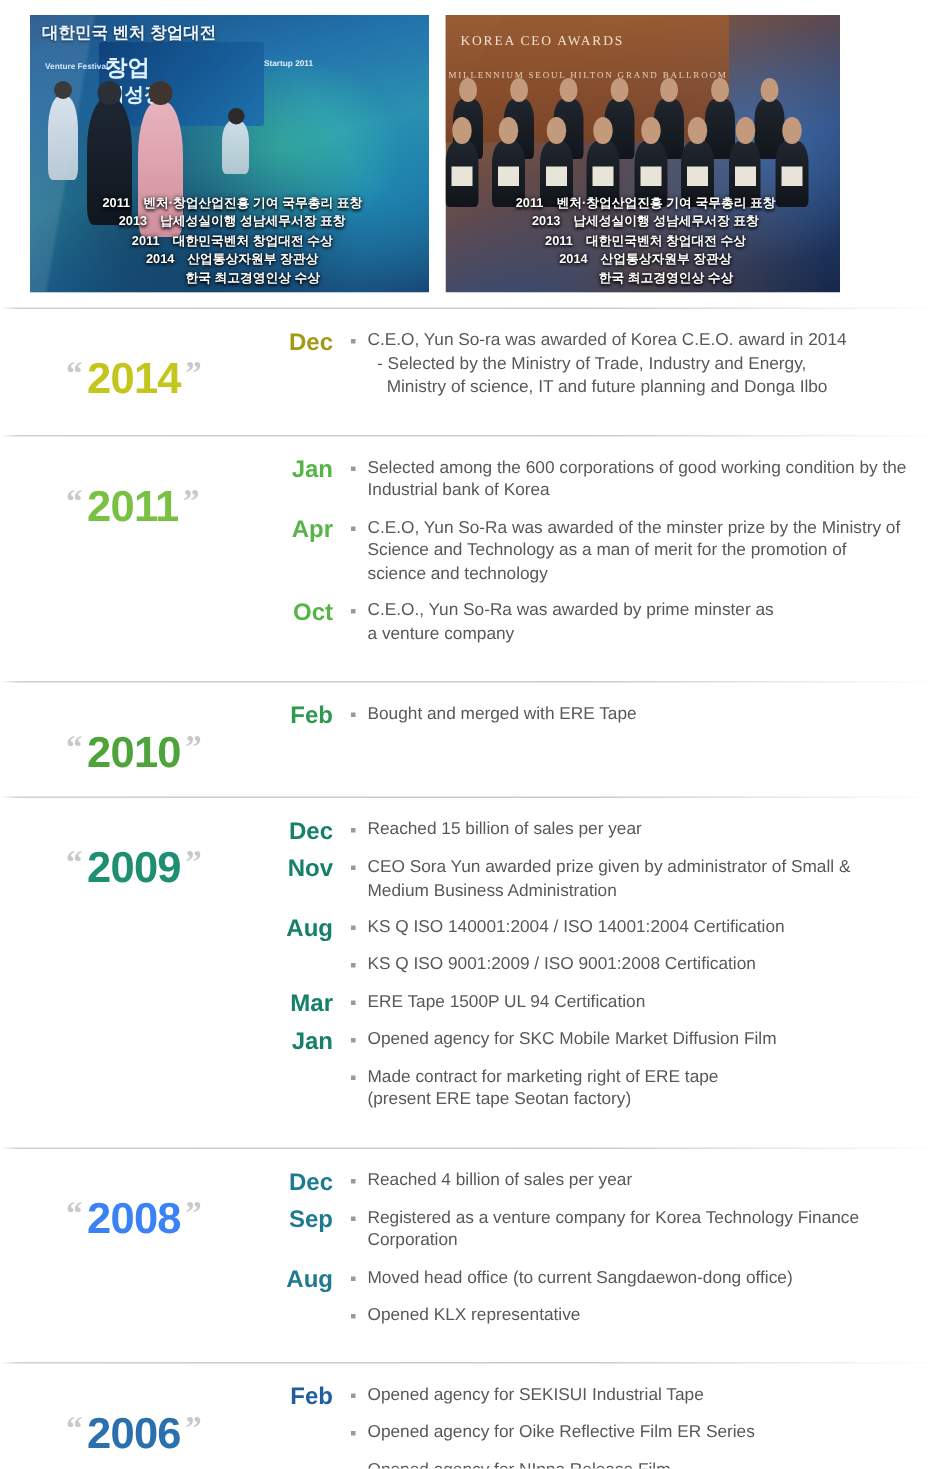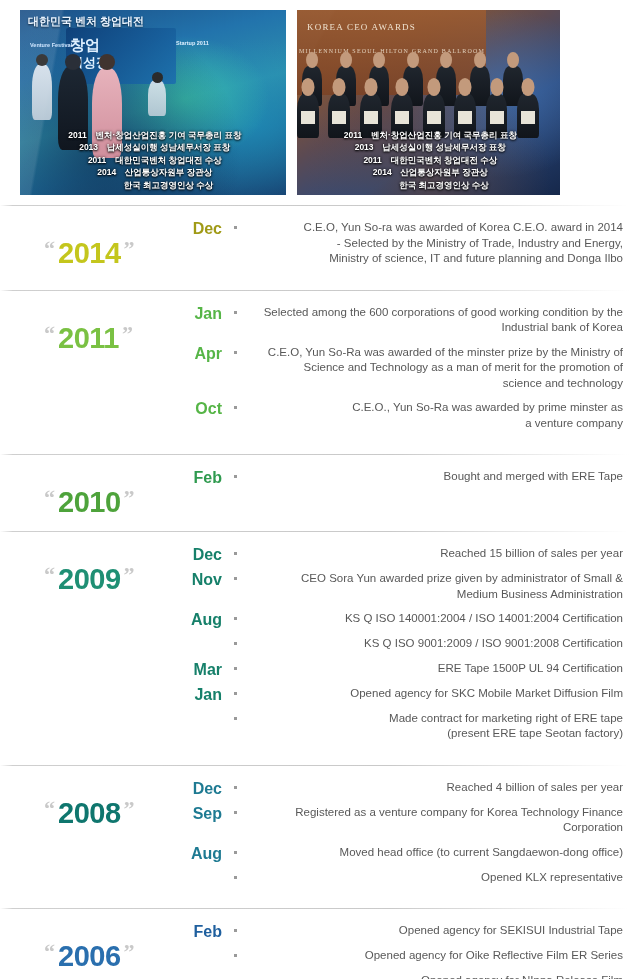"C.E.O, Yun So-ra was awarded" .event-text { text-align: right -> none }
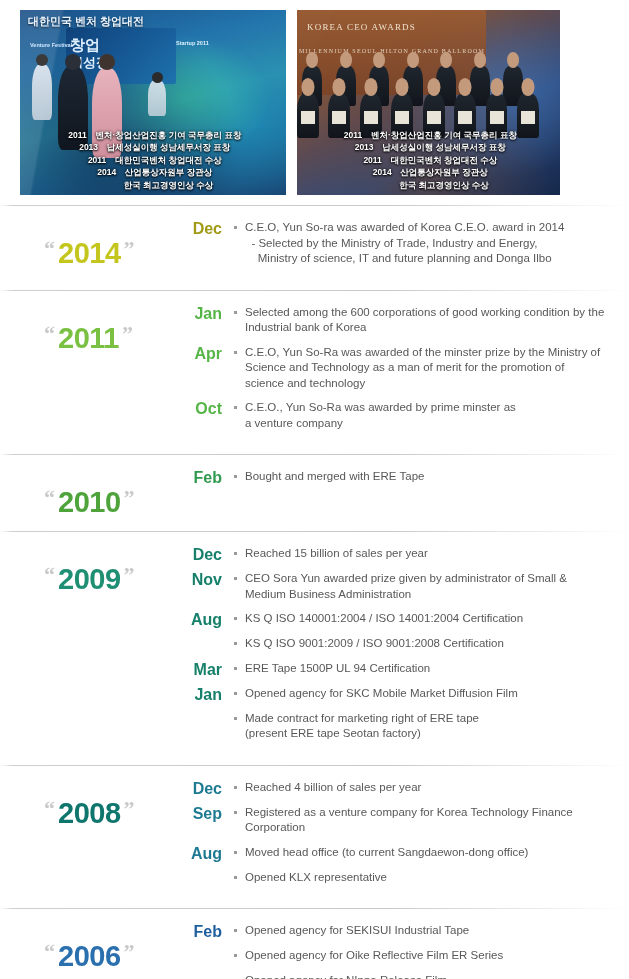"2008" .c-2008 .year-num { color: #0f766e -> #3b82f6 }
